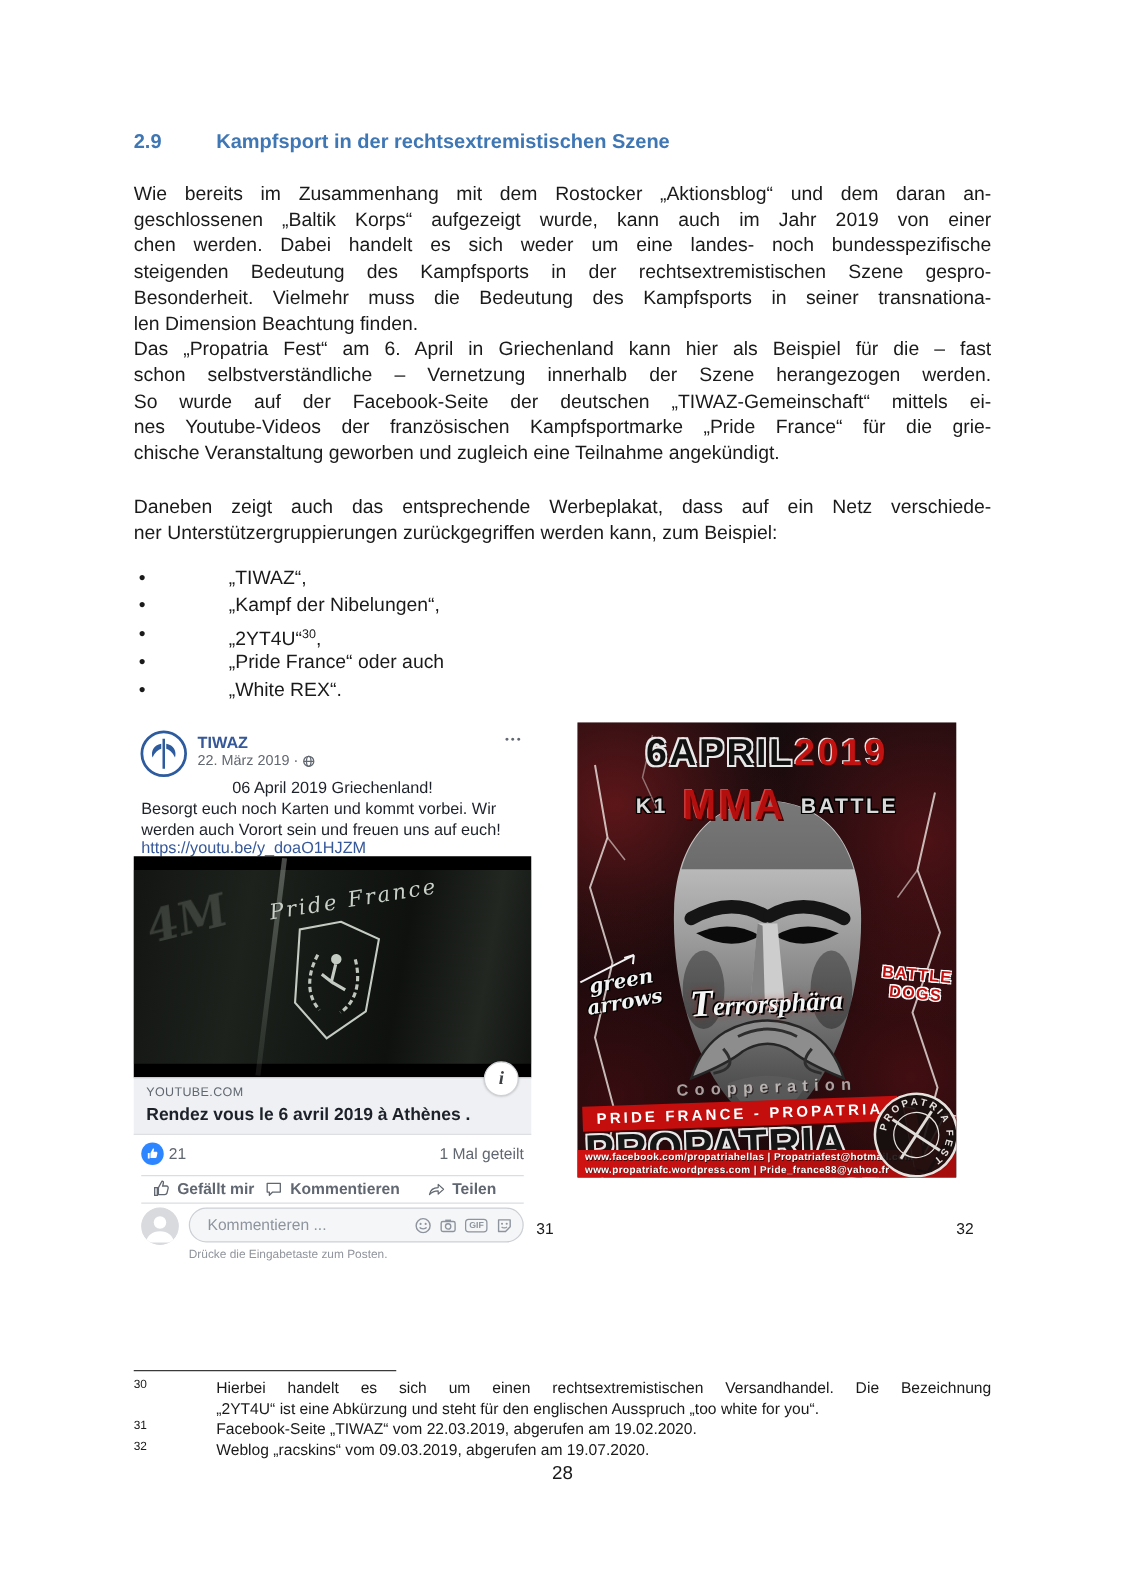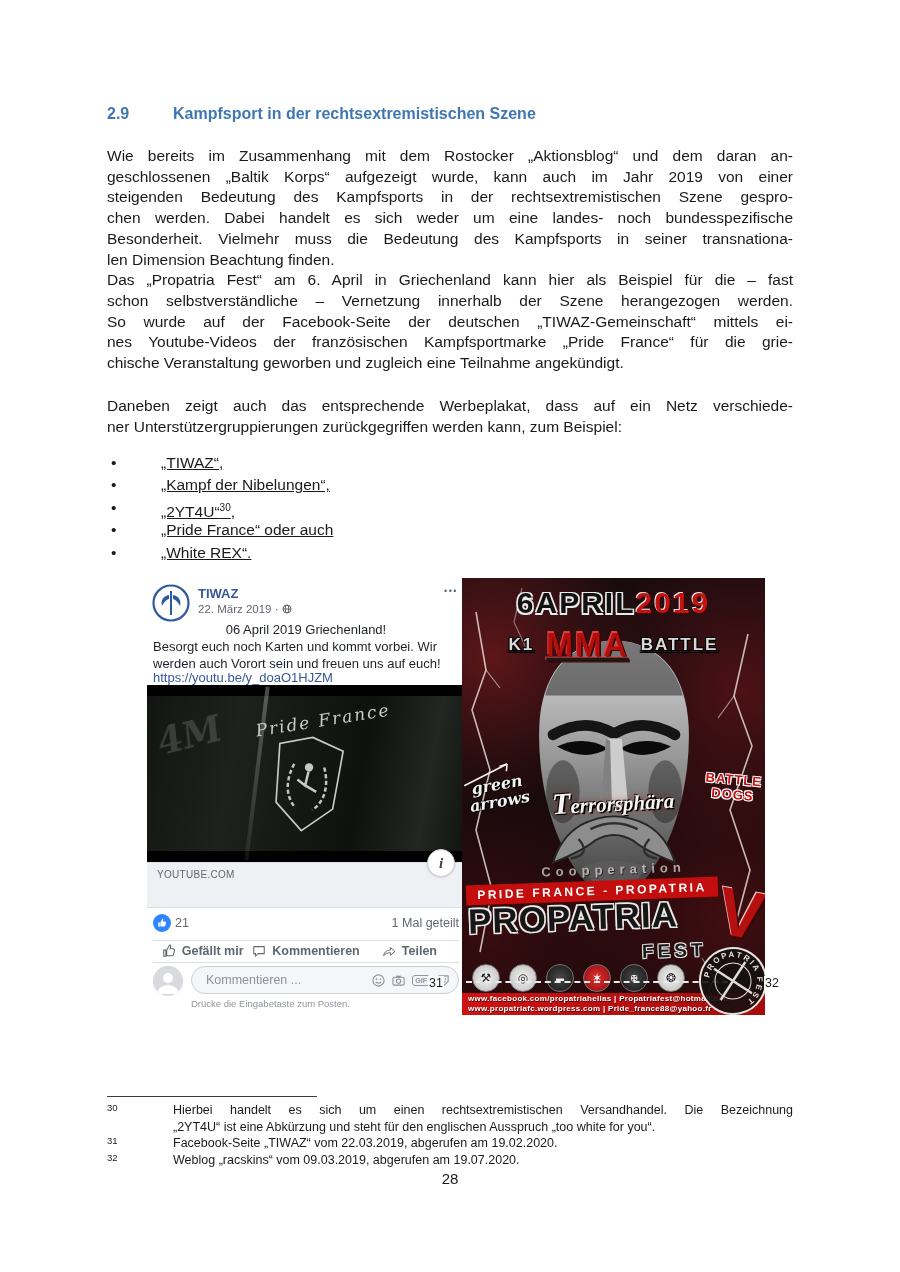"steigenden Bedeutung des Kampfsports in" div.jl { order: before "chen werden. Dabei handelt es" -> after "chen werden. Dabei handelt es" }
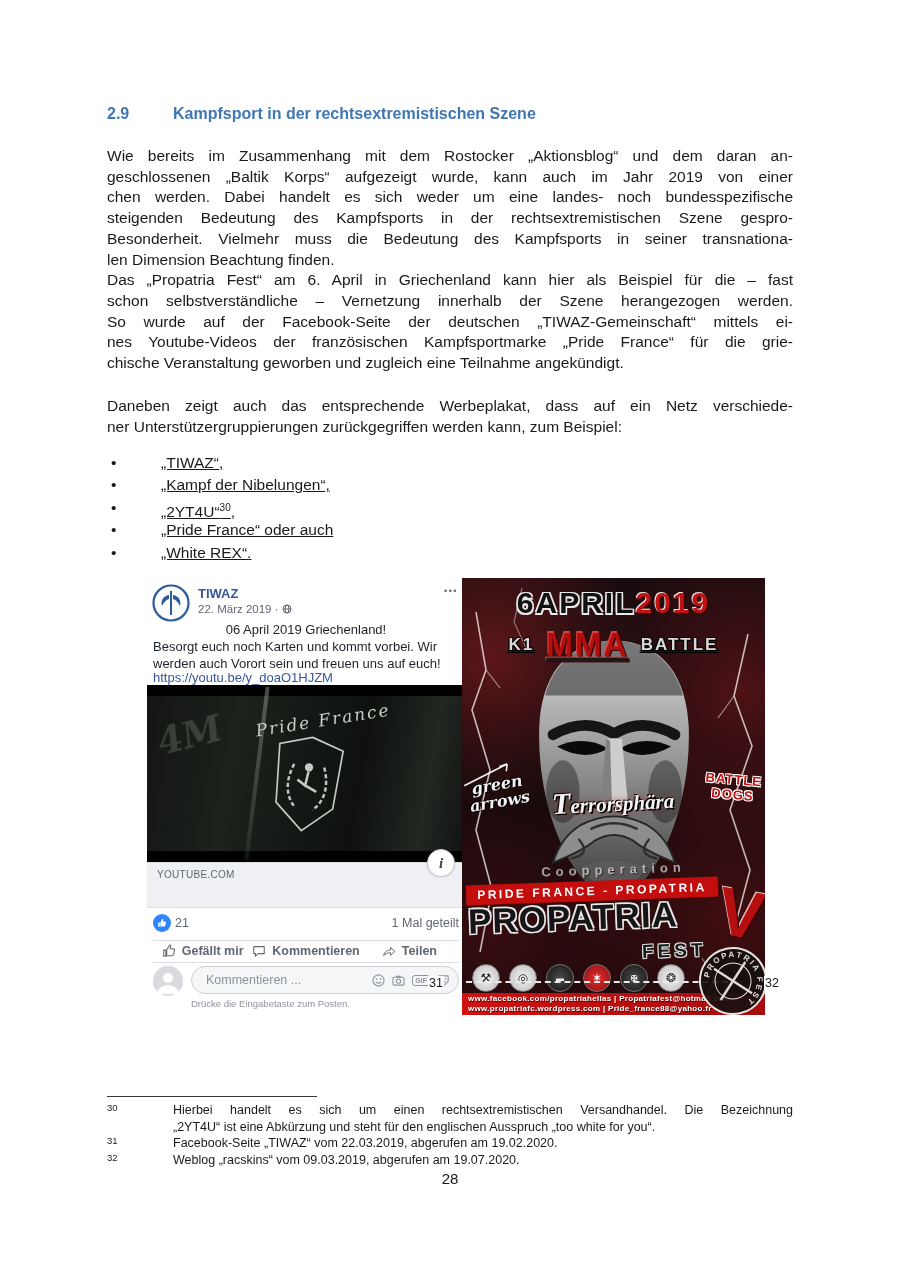"„TIWAZ“," .bullet-text { left: 54px -> 76px; text-decoration: underline -> none }
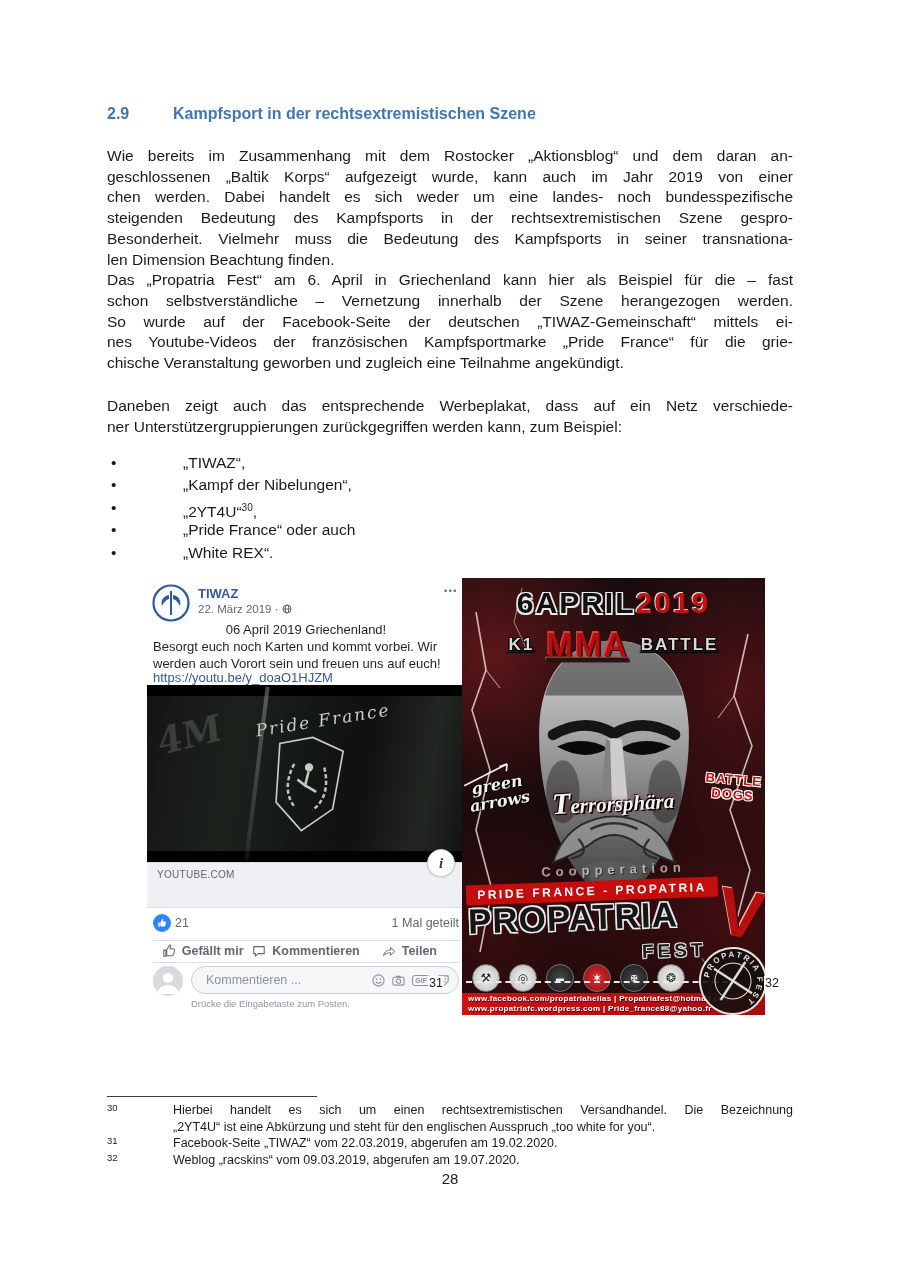"TIWAZ" .fbcard { margin-left: 40px -> none }
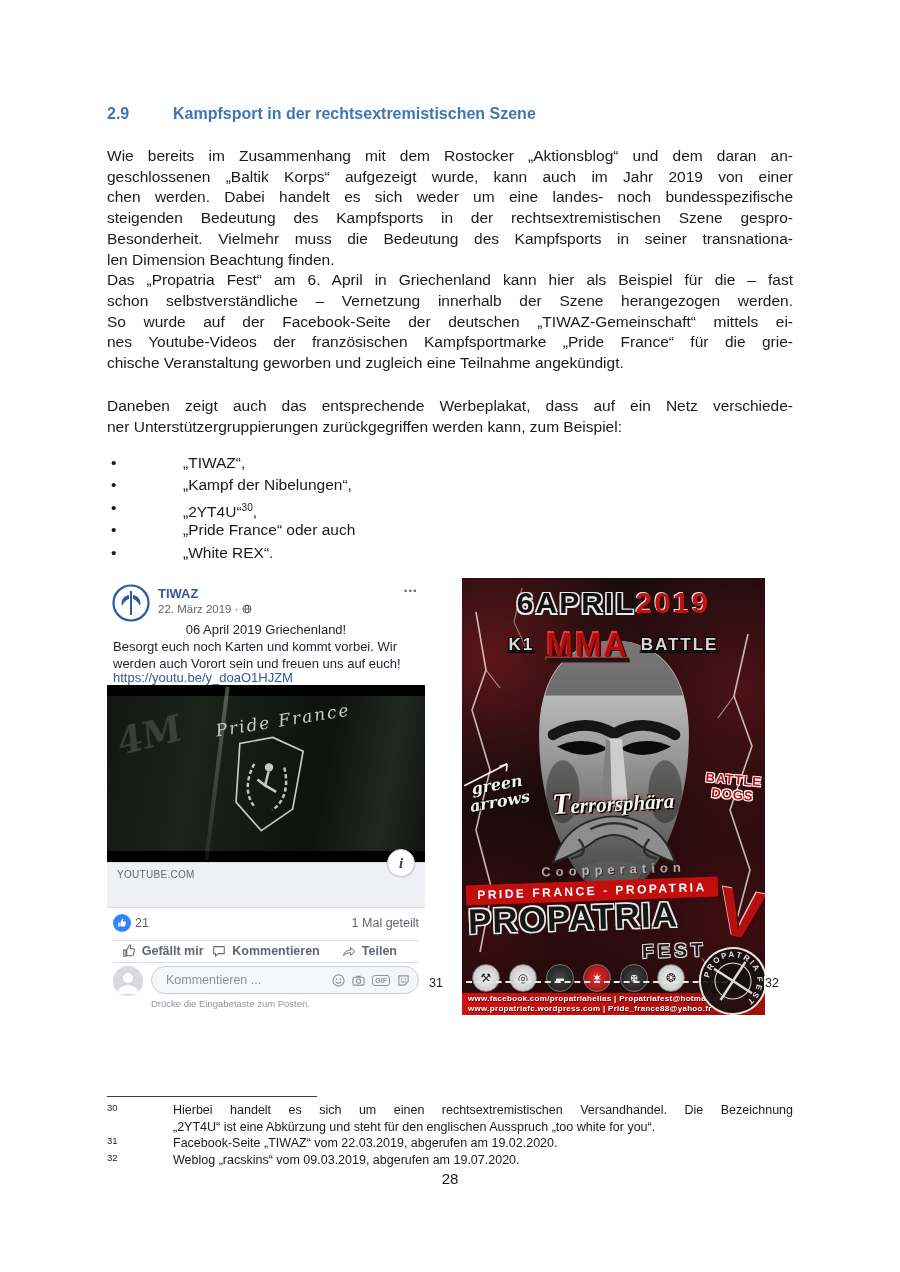"6APRIL2019" .poster { height: 437px -> 364px }
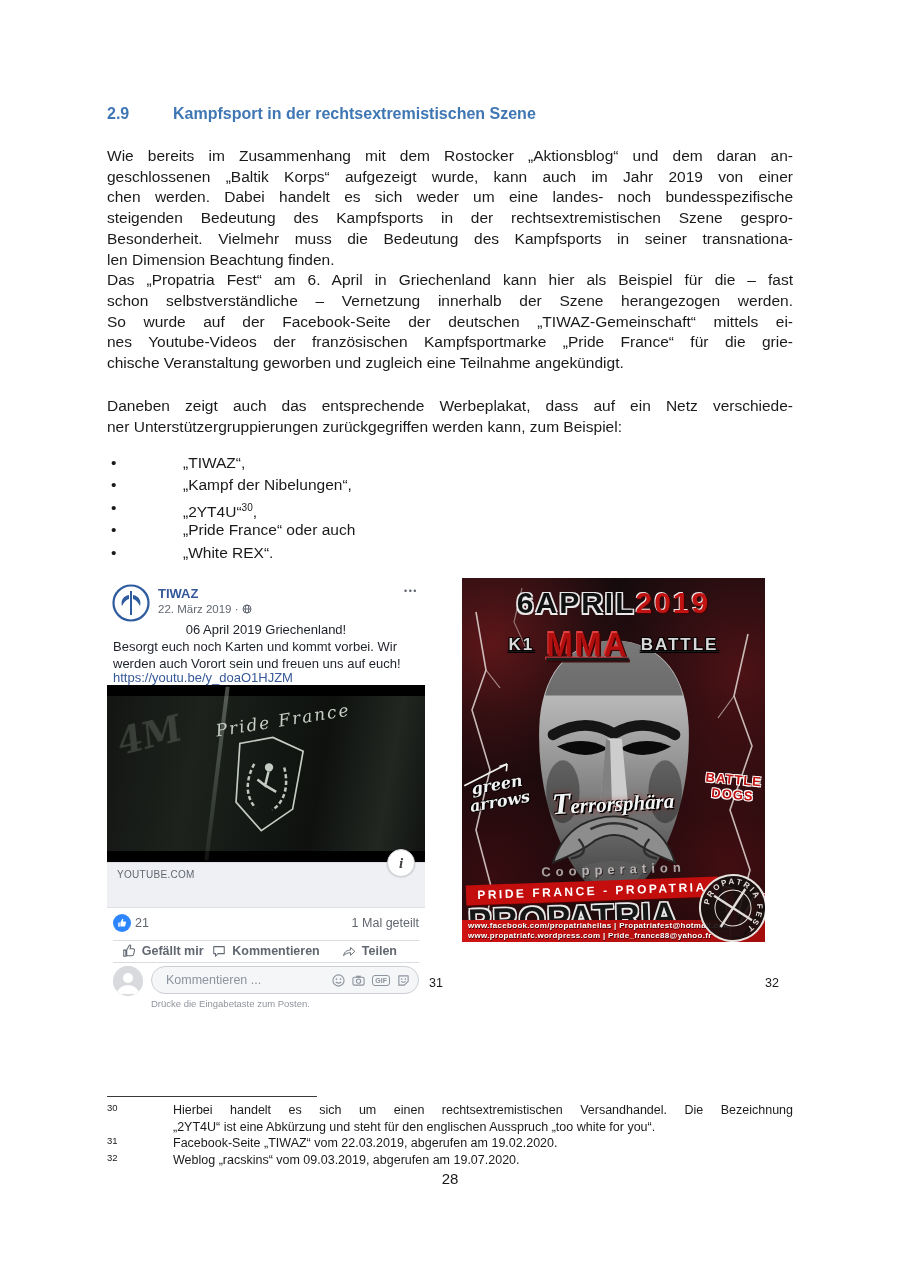"K1" .p-disc { text-decoration: underline -> none }
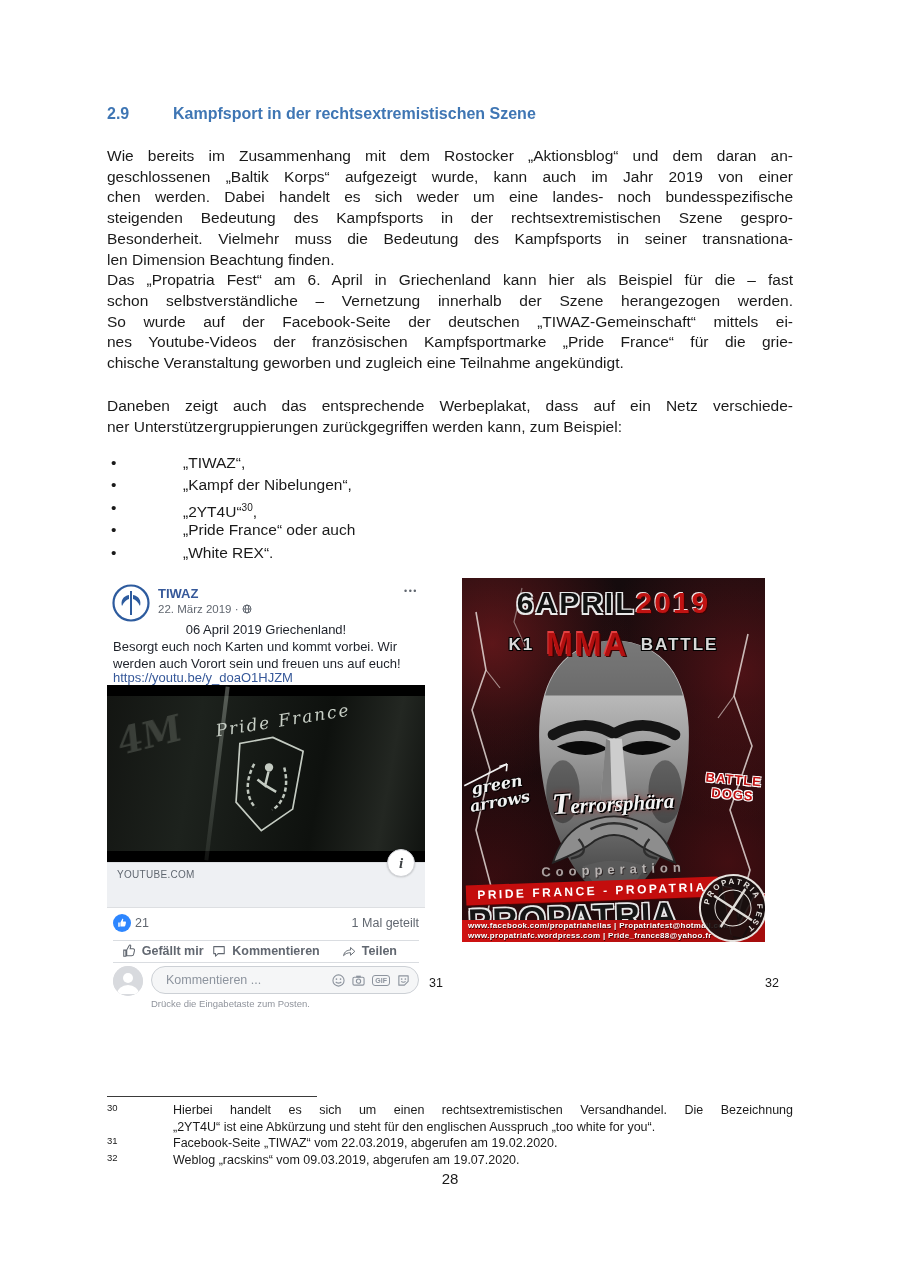"Rendez vous le 6 avril" div.fb-title { html: none -> <div>Rendez vous le 6 avril 2019 à Athènes .</div> }
